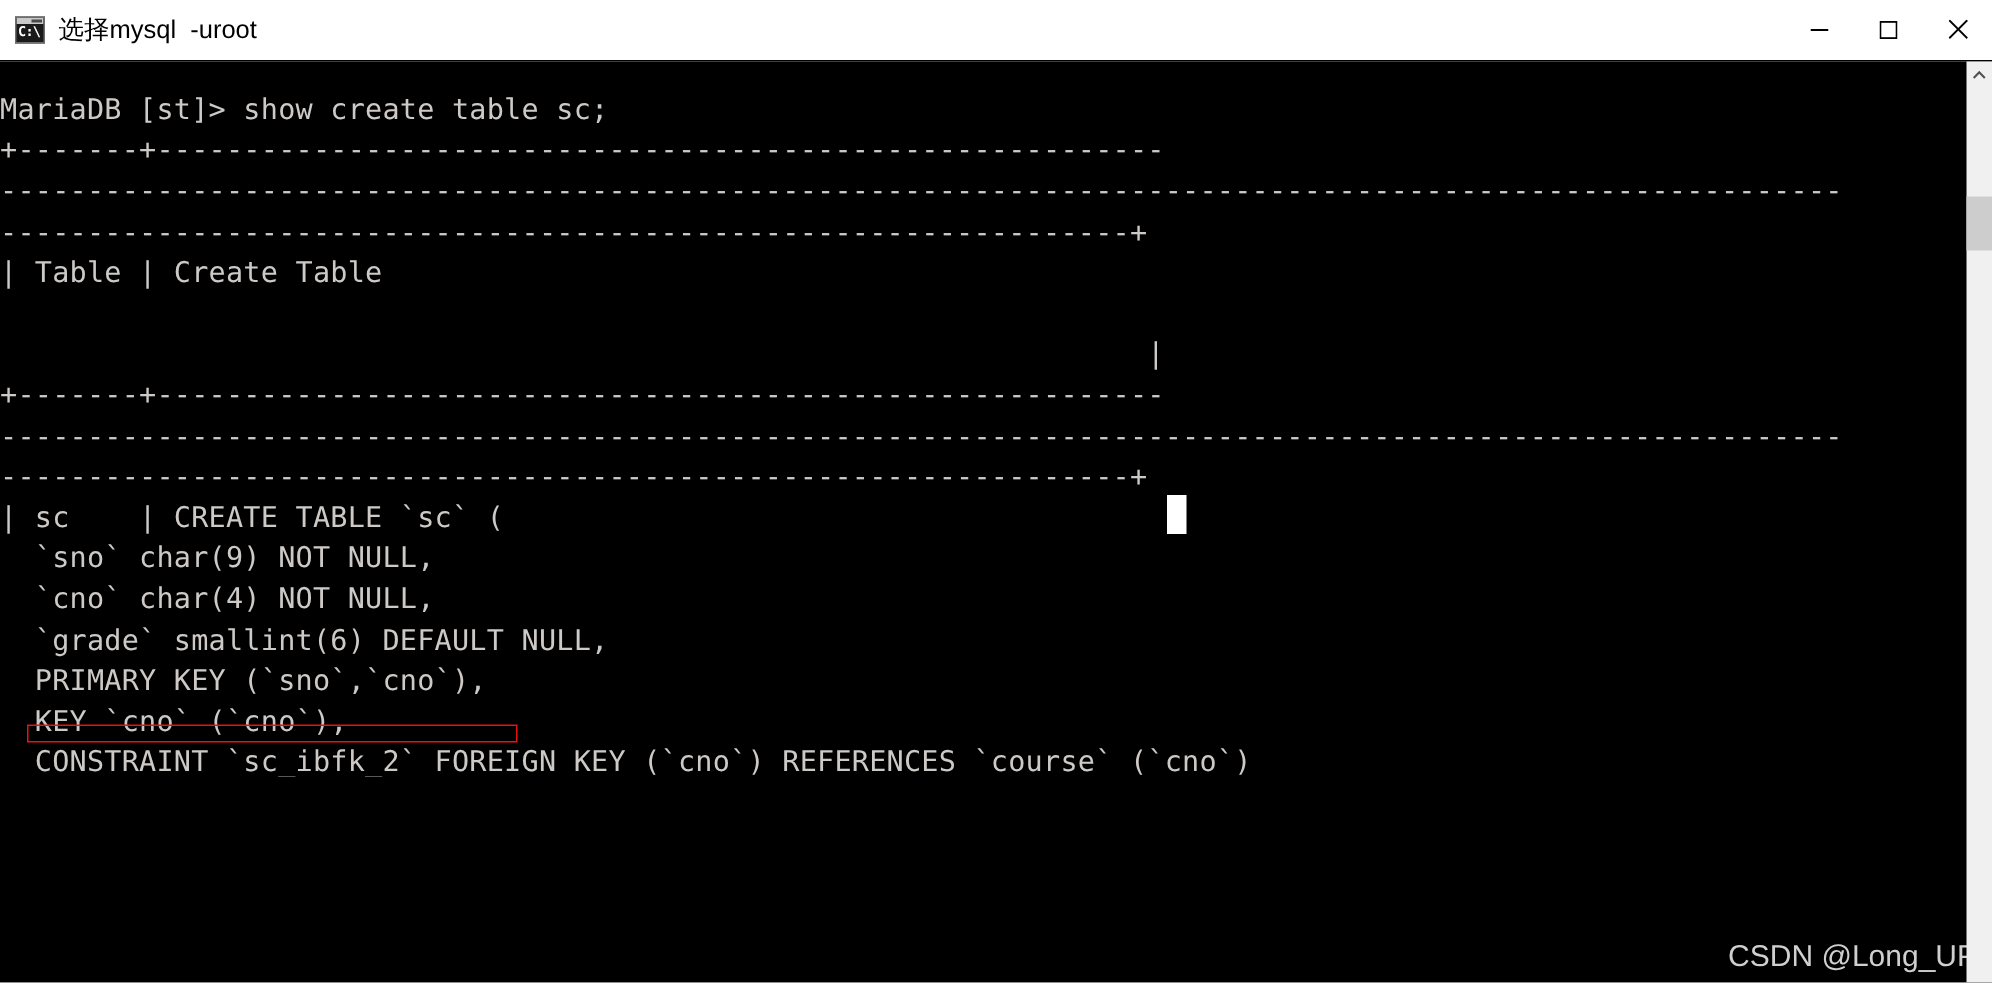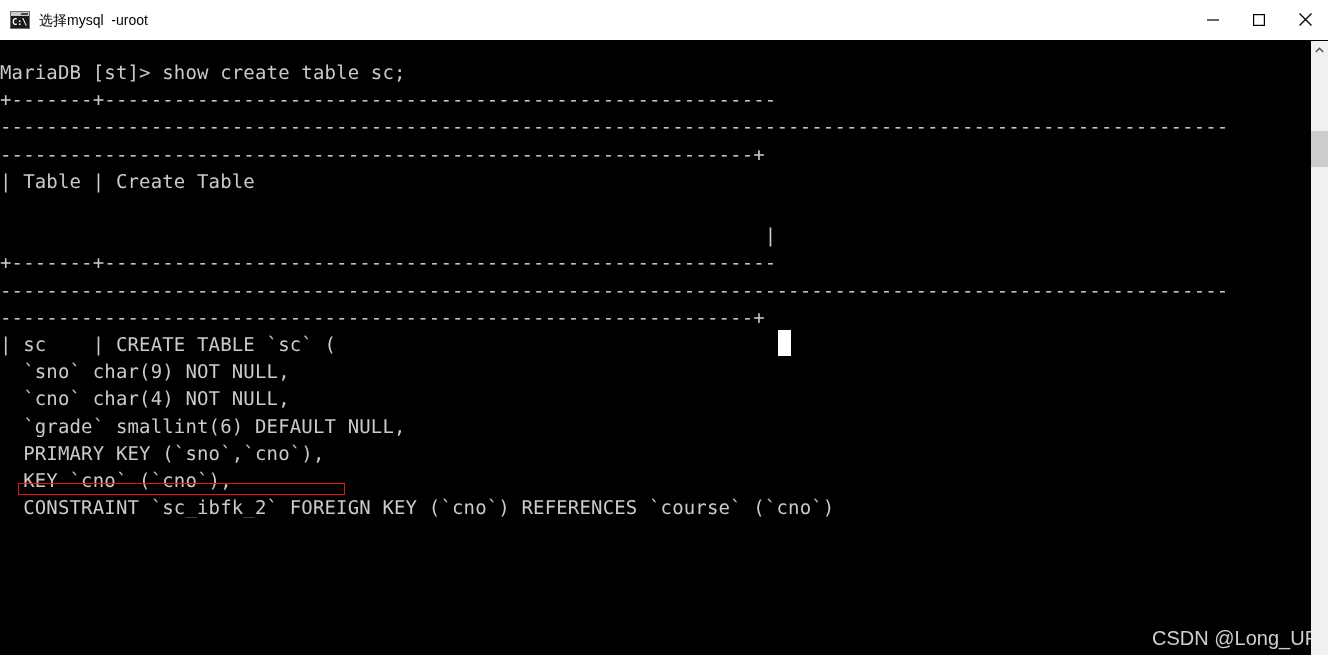"选择mysql -uroot" #window-title { font-size: 14px -> 17px }
